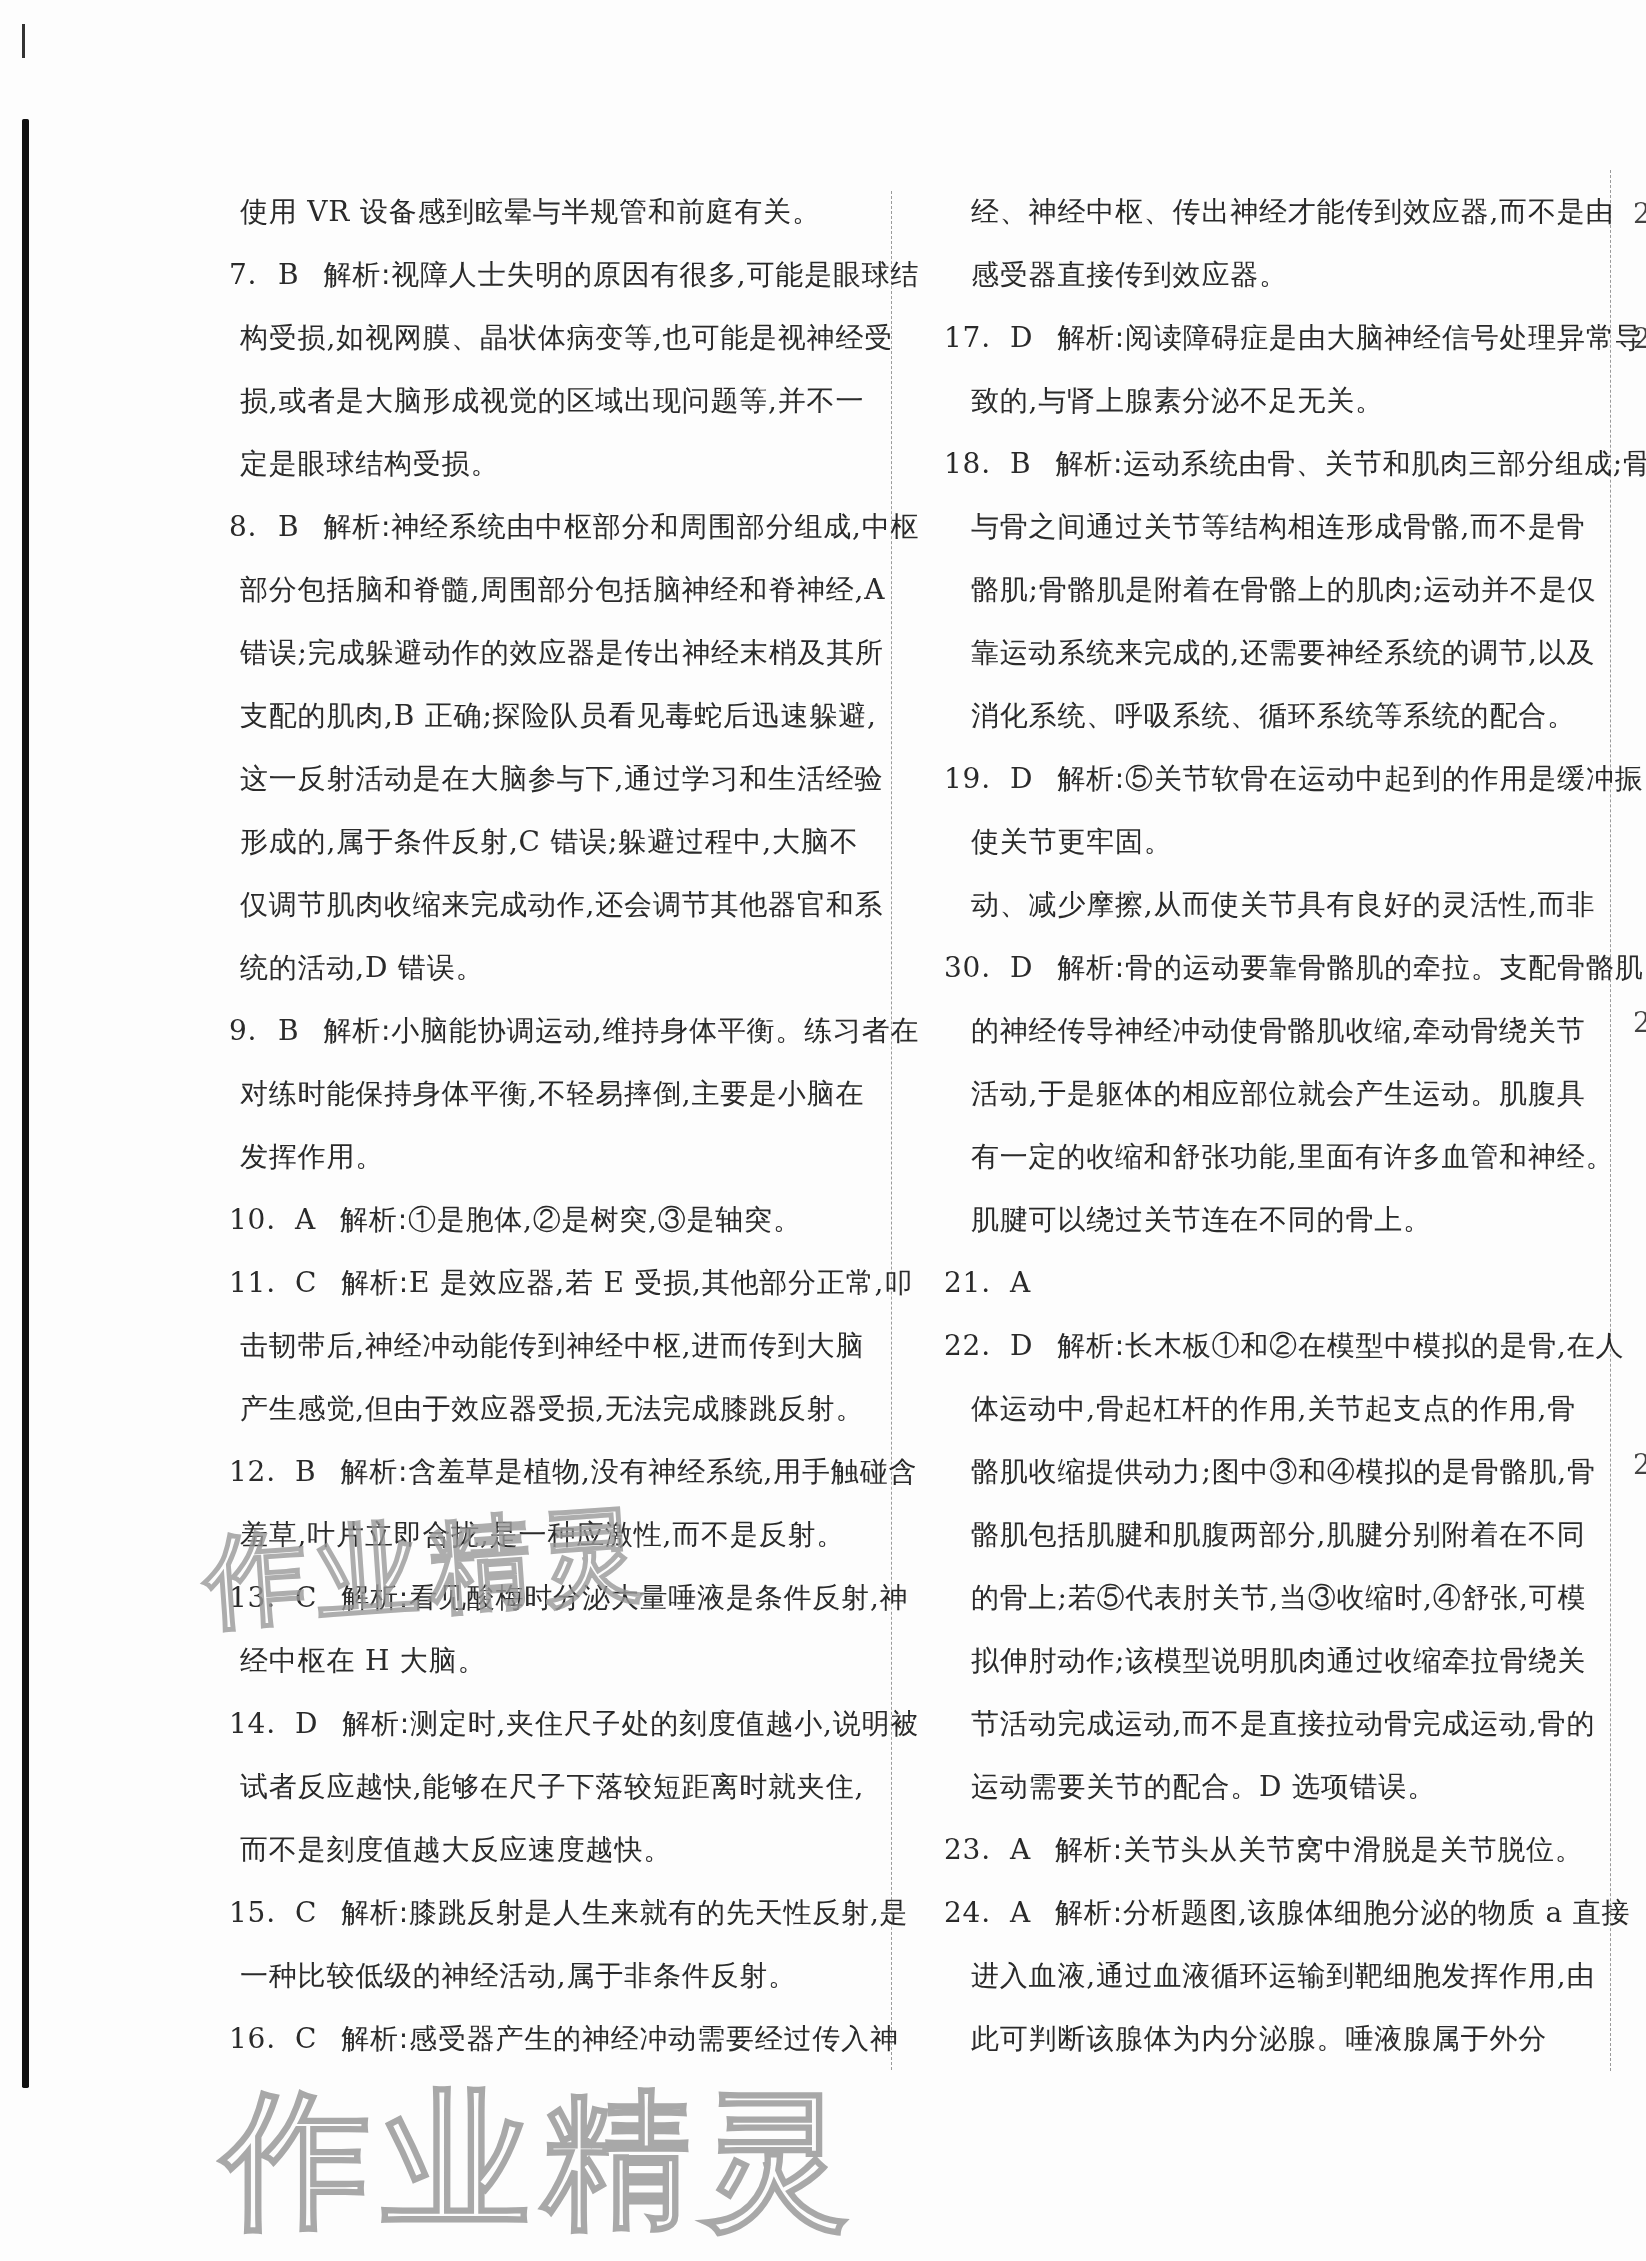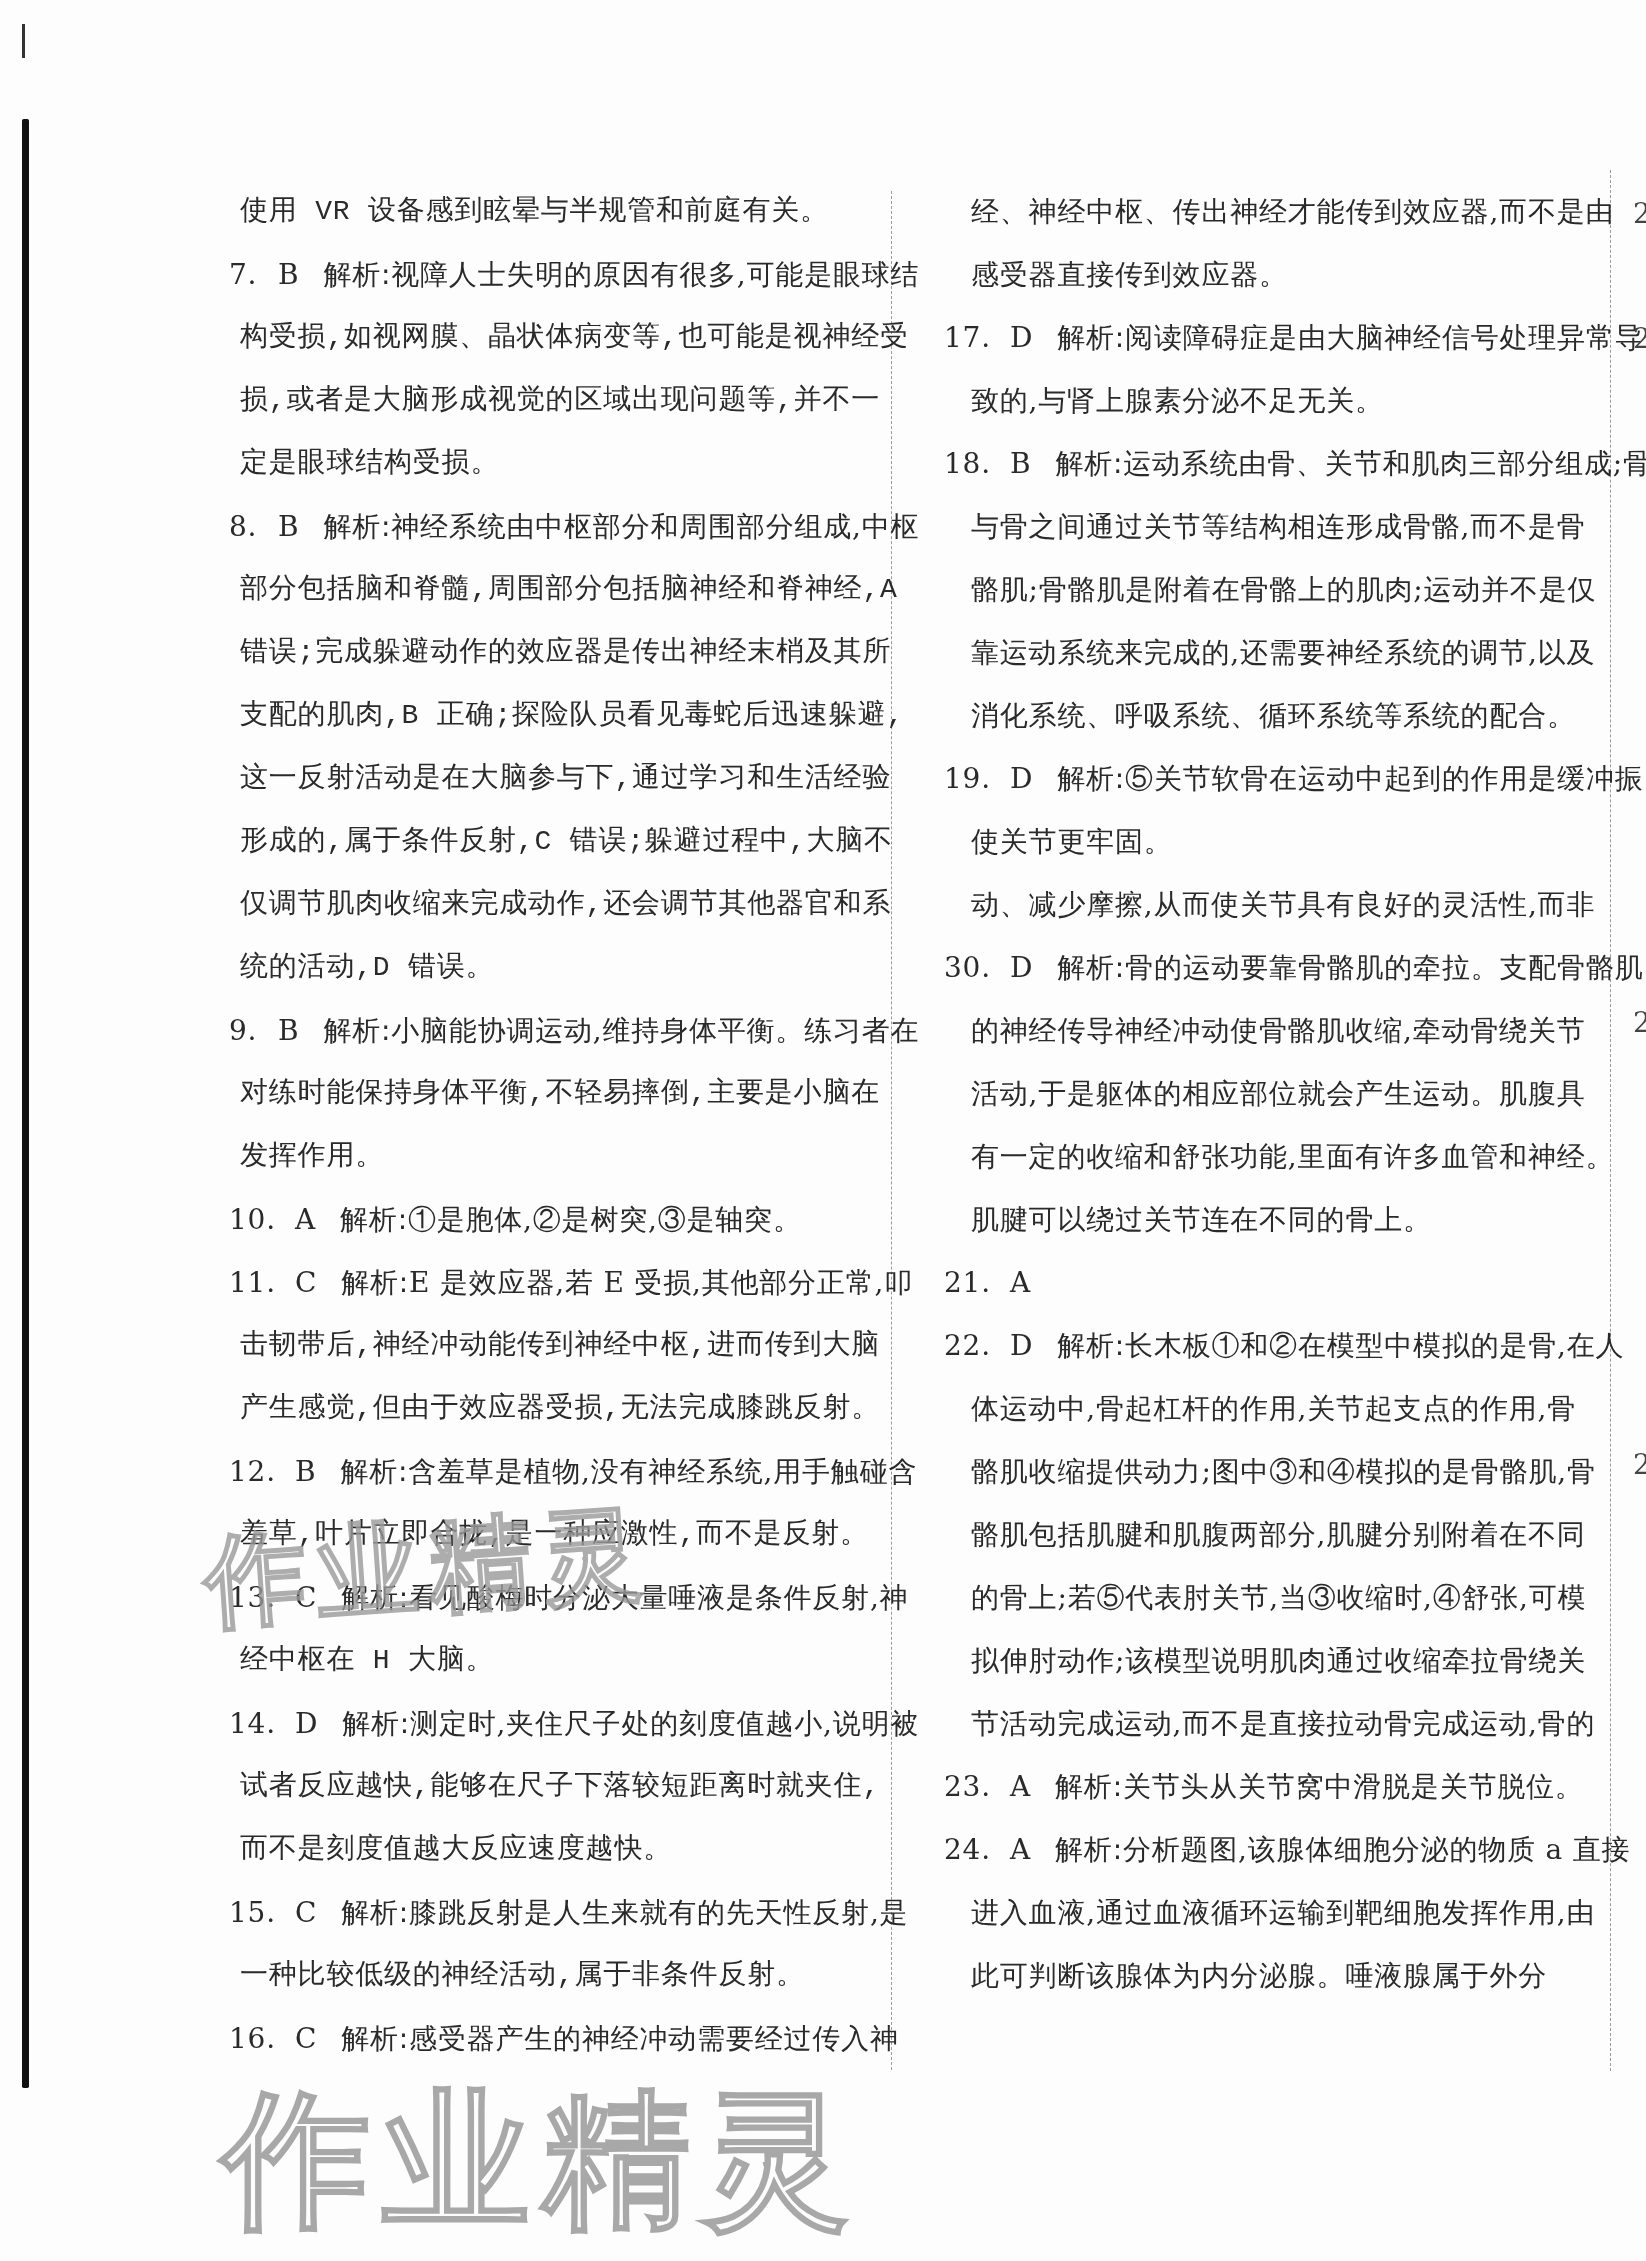"使用 VR 设备感到眩晕与半规管和前庭有关。" .indent-b { font-family: Liberation Mono, monospace -> none }
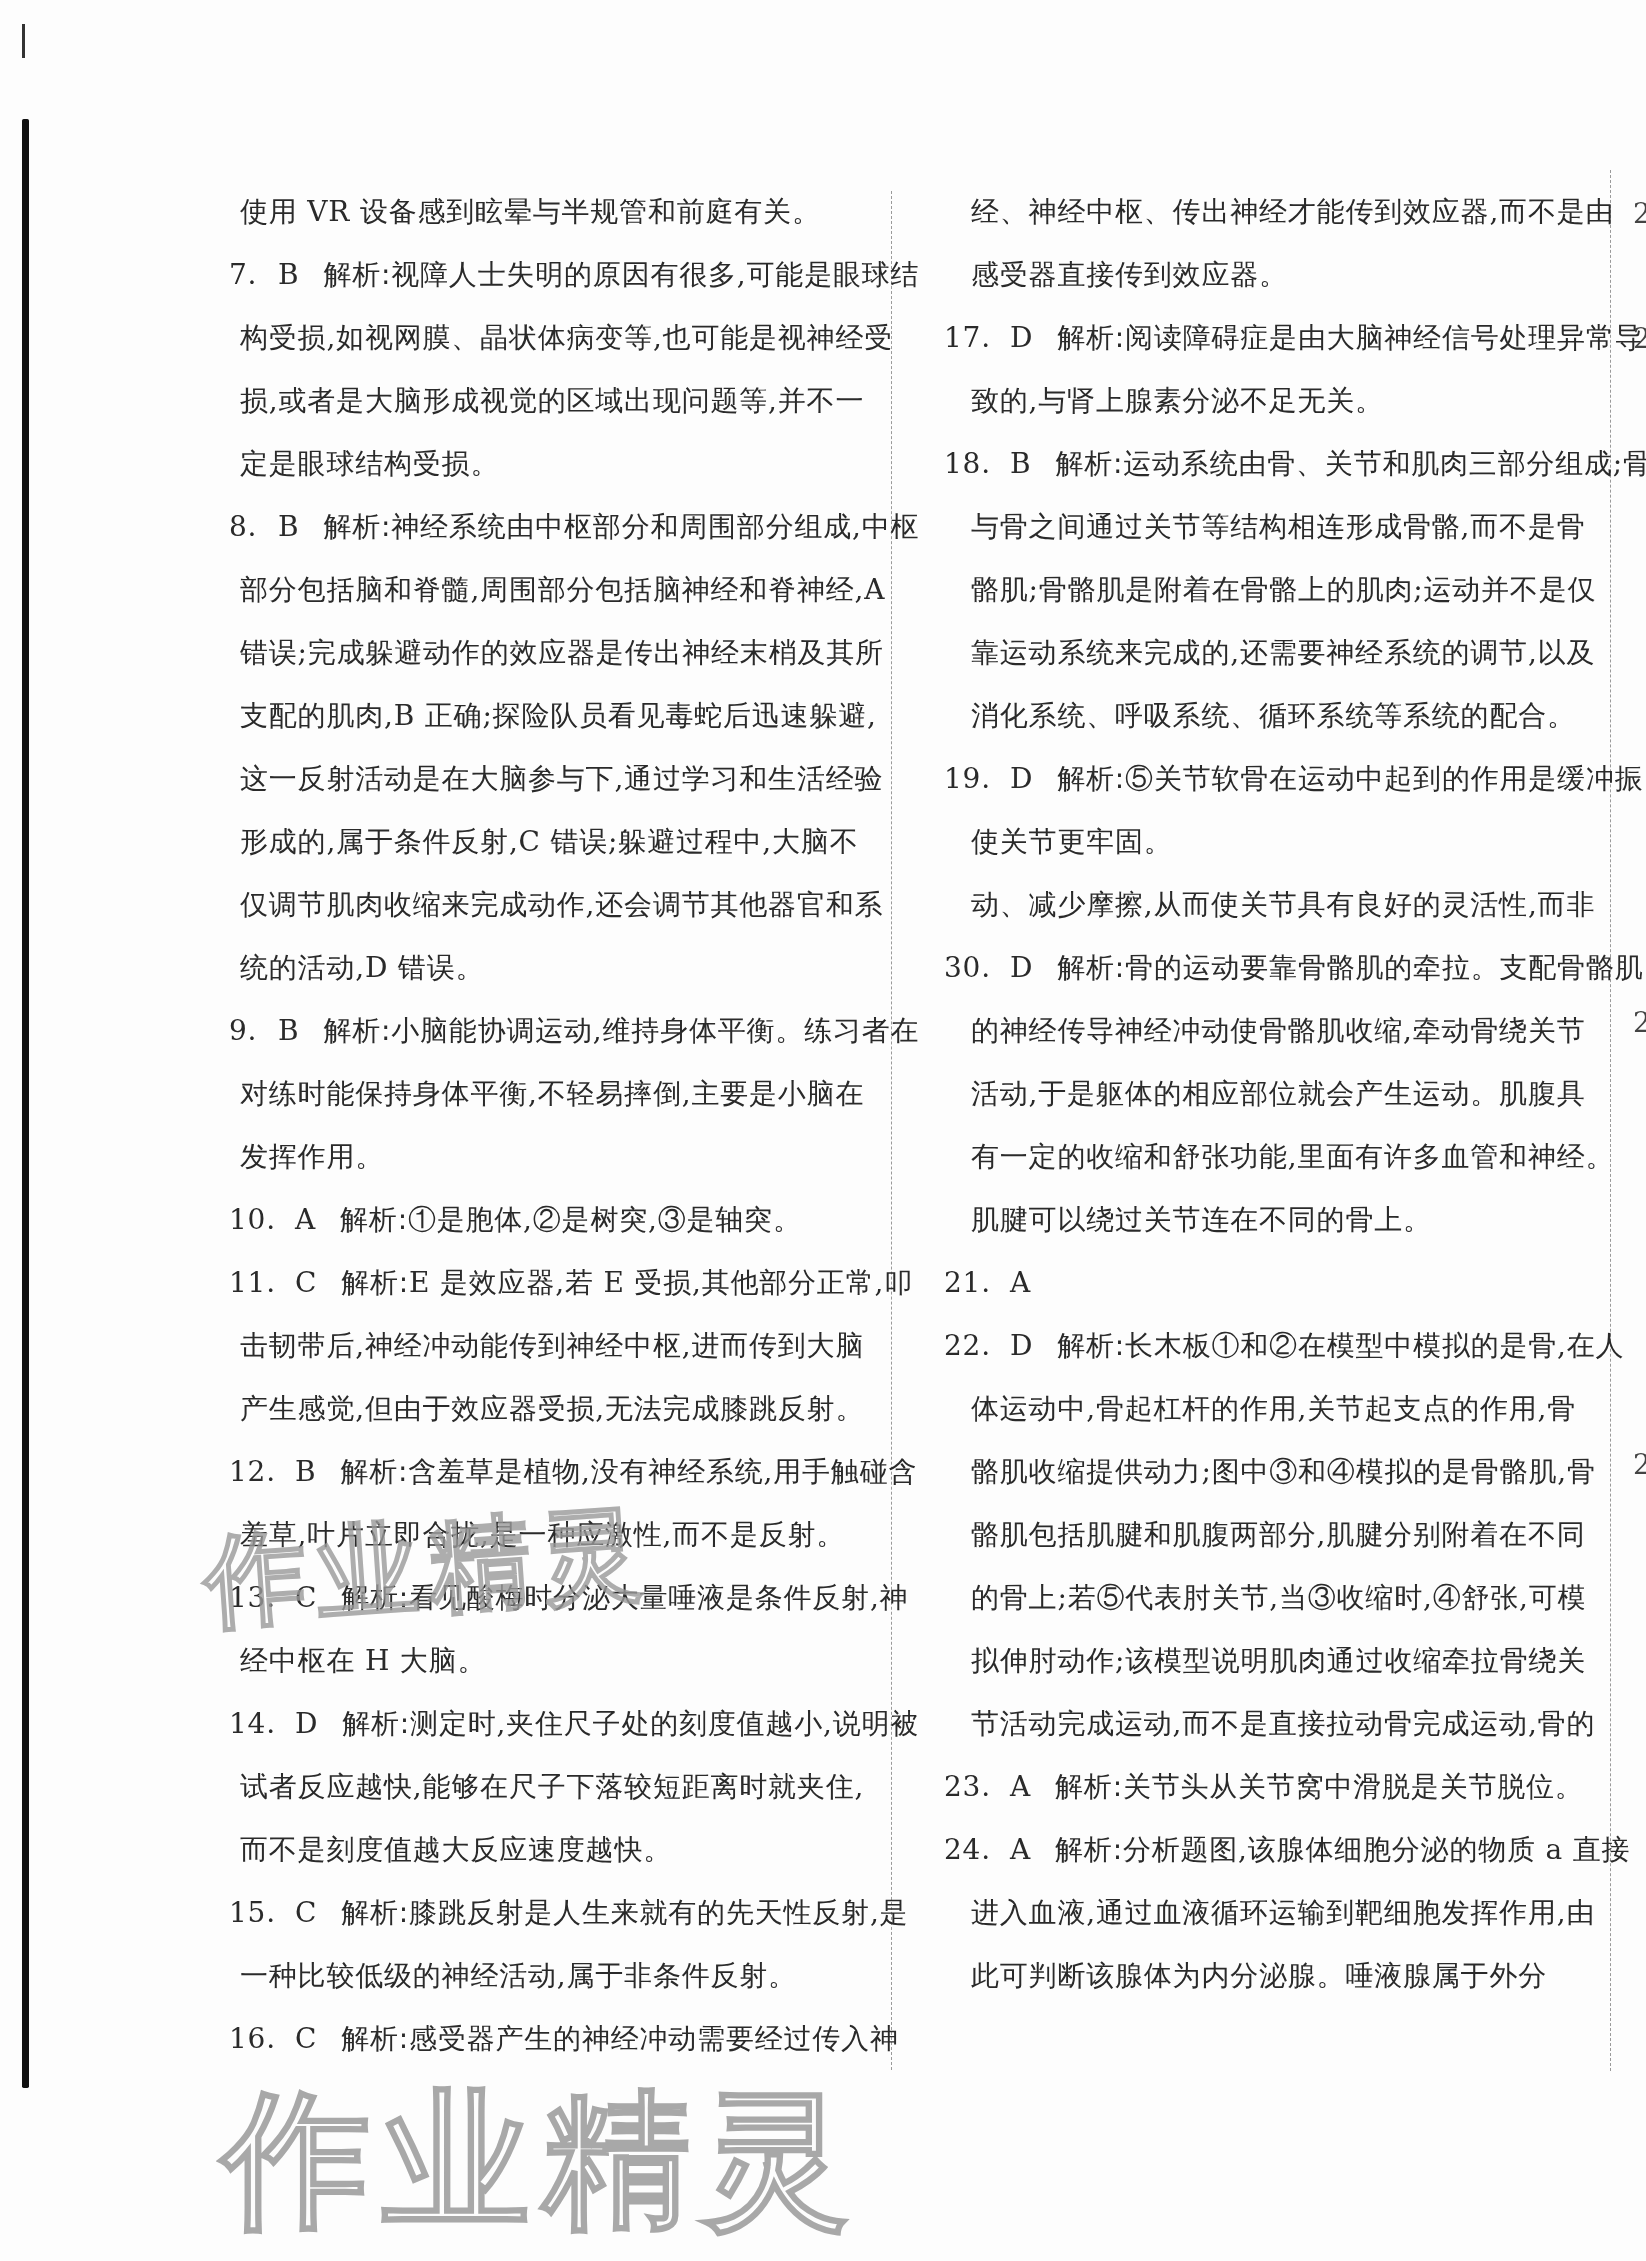"运动需要关节的配合。D 选项错误。" div.line { html: none -> <div>运动需要关节的配合。D 选项错误。</div> }
